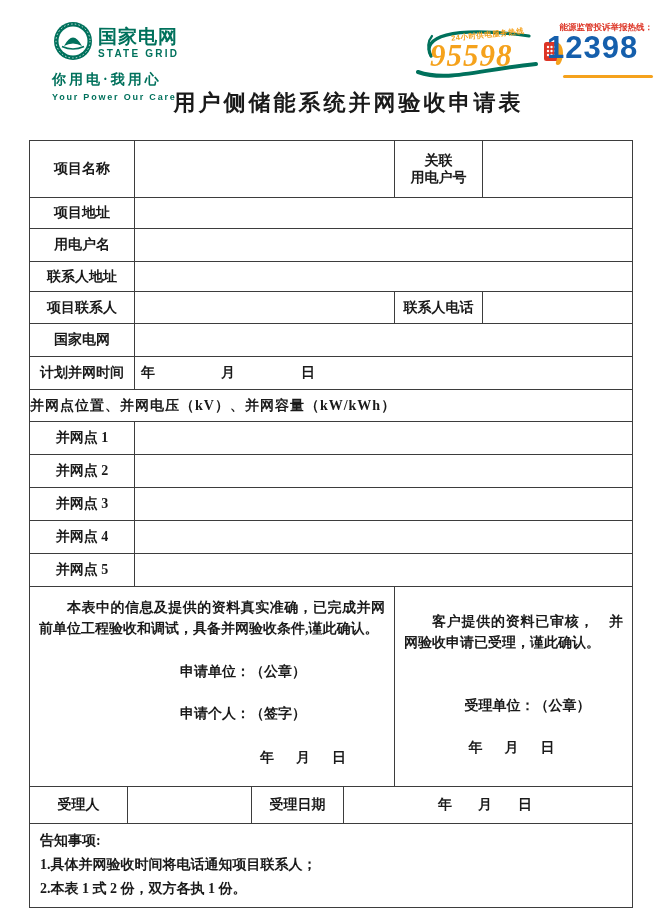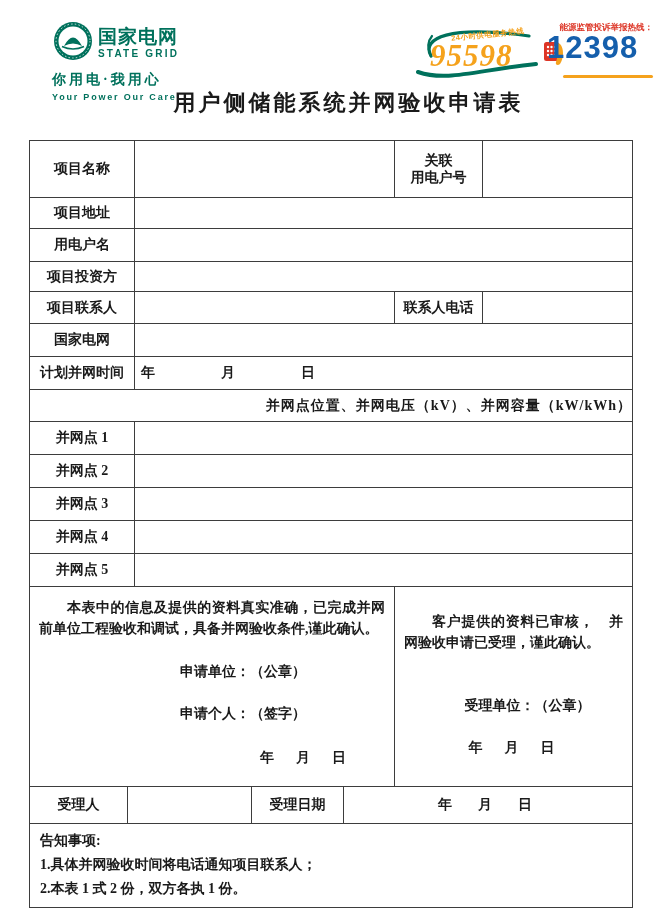"项目投资方" td.lbl { text: 项目投资方 -> 联系人地址 }
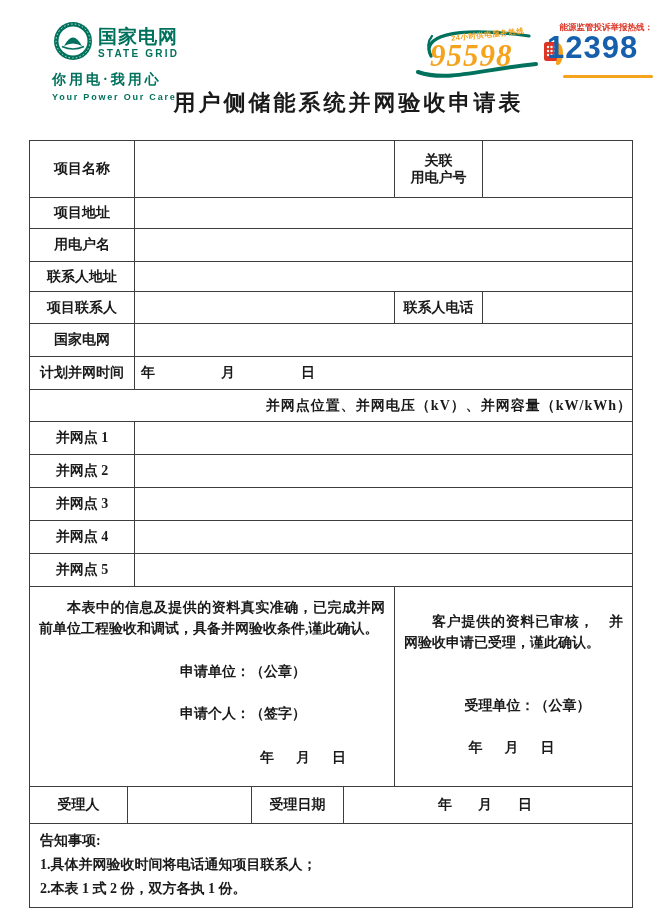"并网点位置、并网电压（kV）、并网容量（kW/kWh）" td.span-head { text-align: right -> left }
